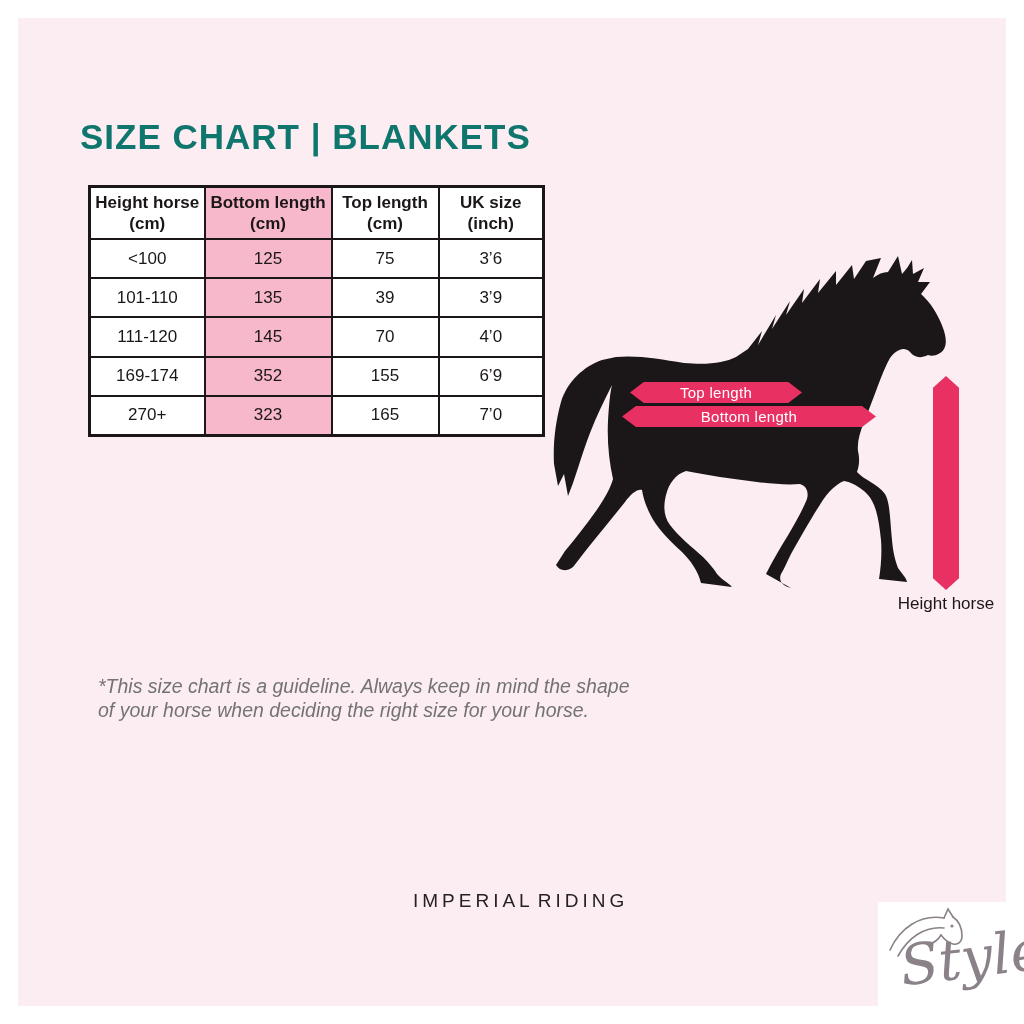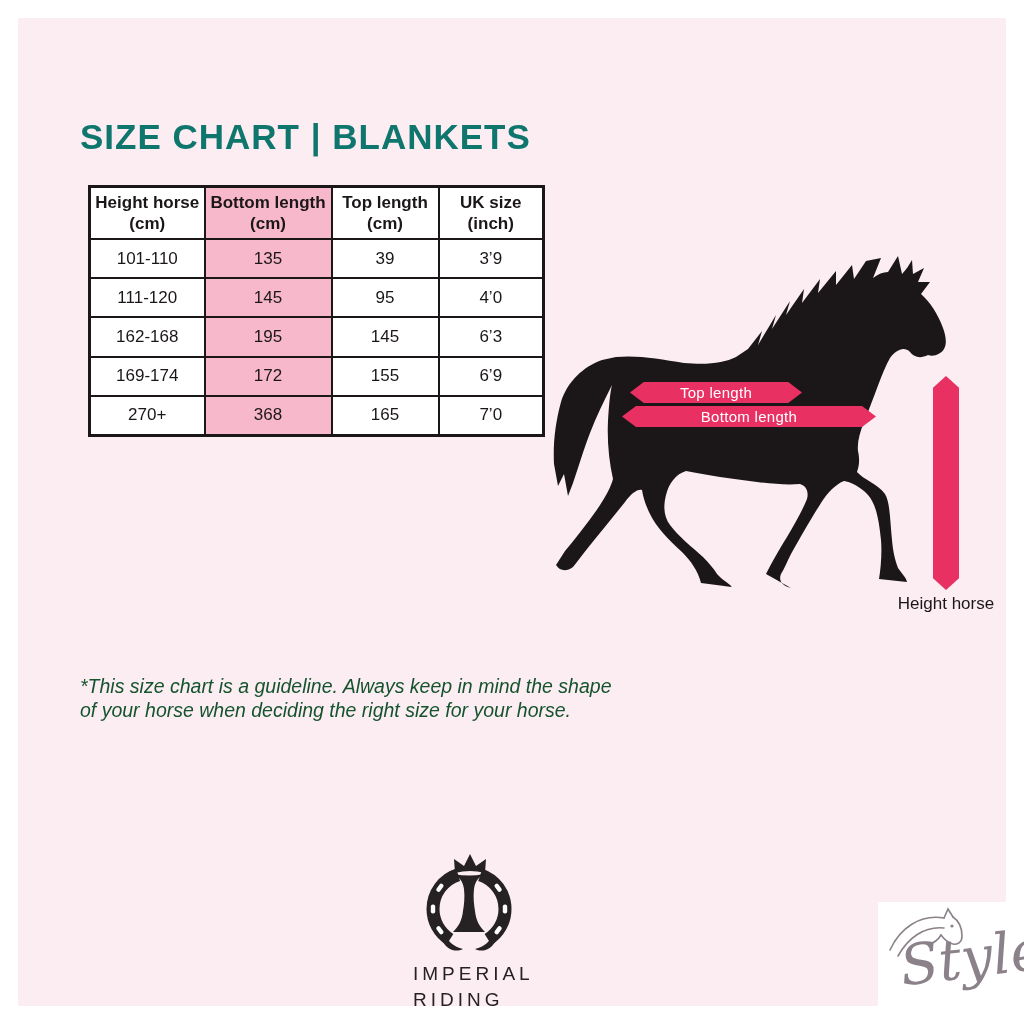"<100" tr { html: none -> <tr> <td>&lt;100</td> <td>125</td> <td>75</td> <td>3’6</td> </tr> }
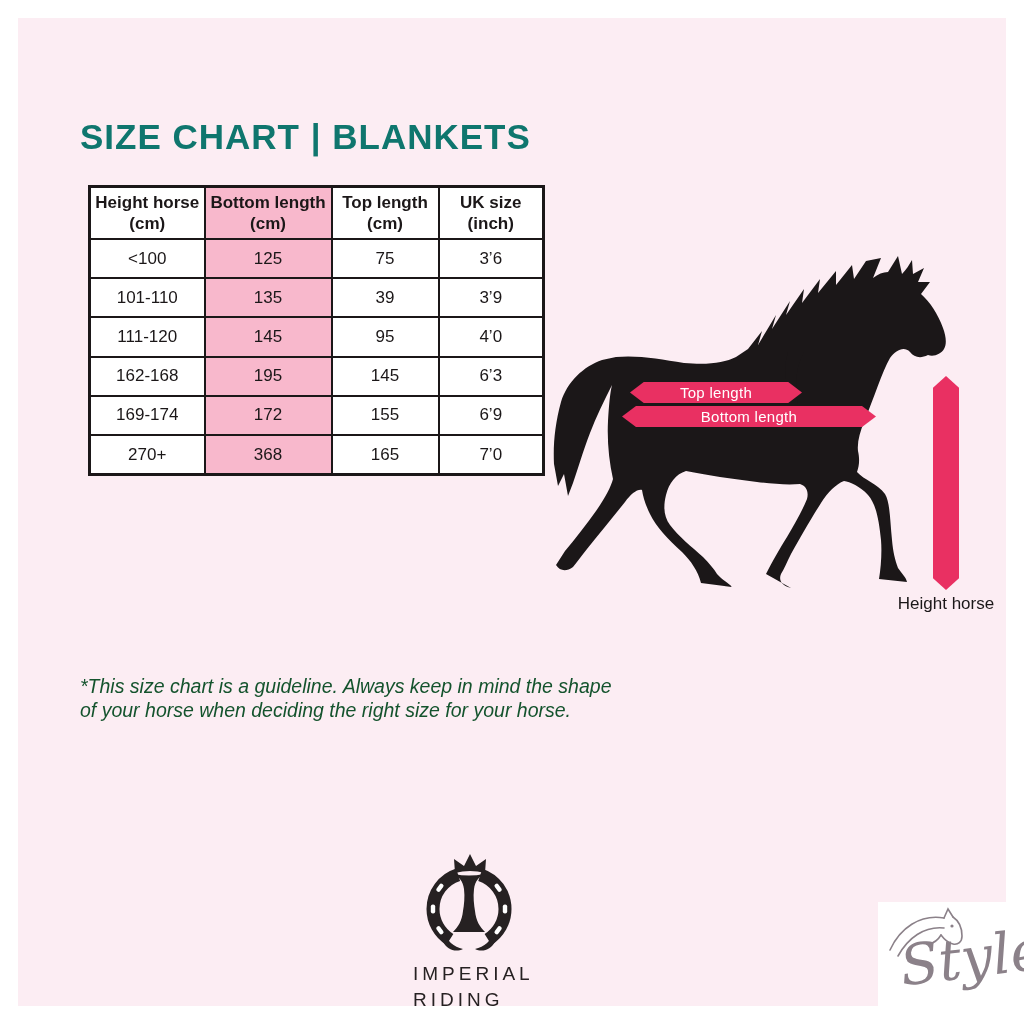"95" td { text: 95 -> 70 }
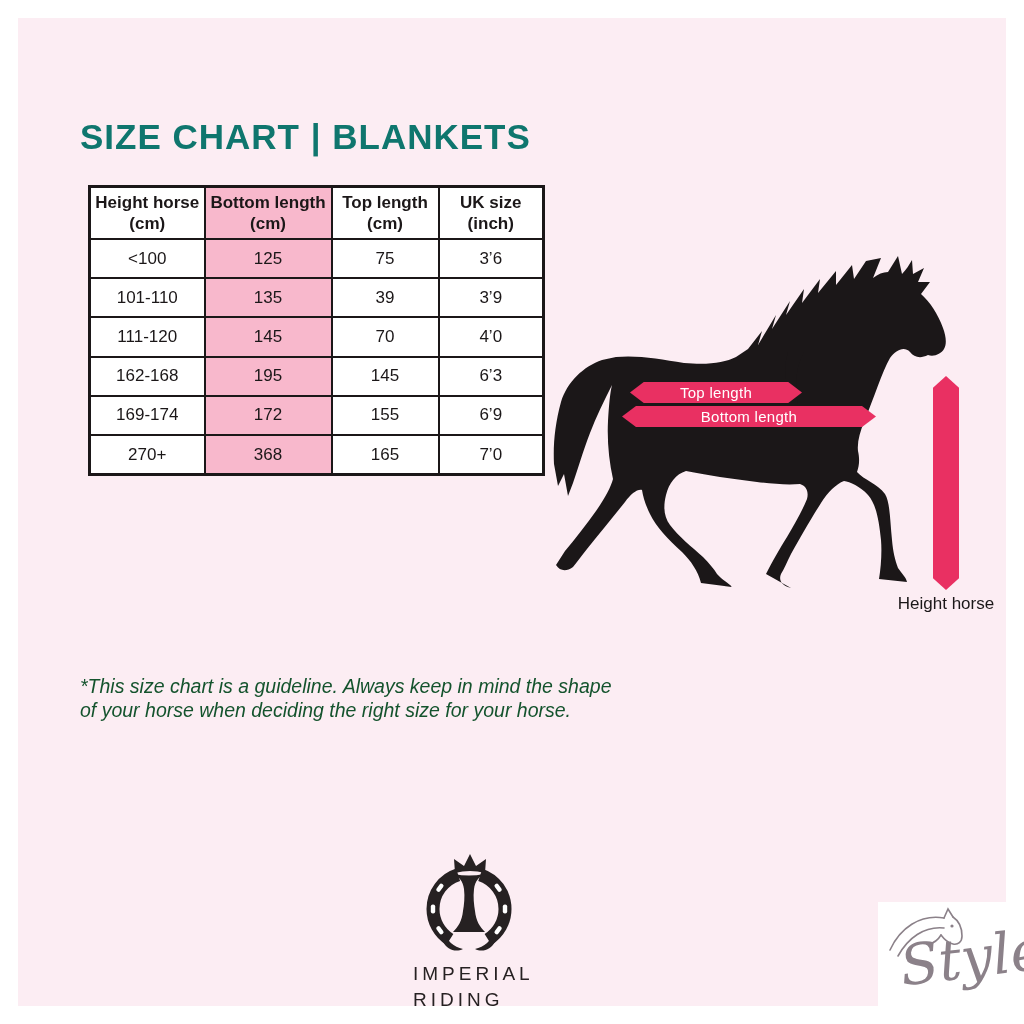"162-168" tr { html: <tr> <td>162-168</td> <td>195</td> <td>145</td> <td>6’3</td> </tr> -> none }
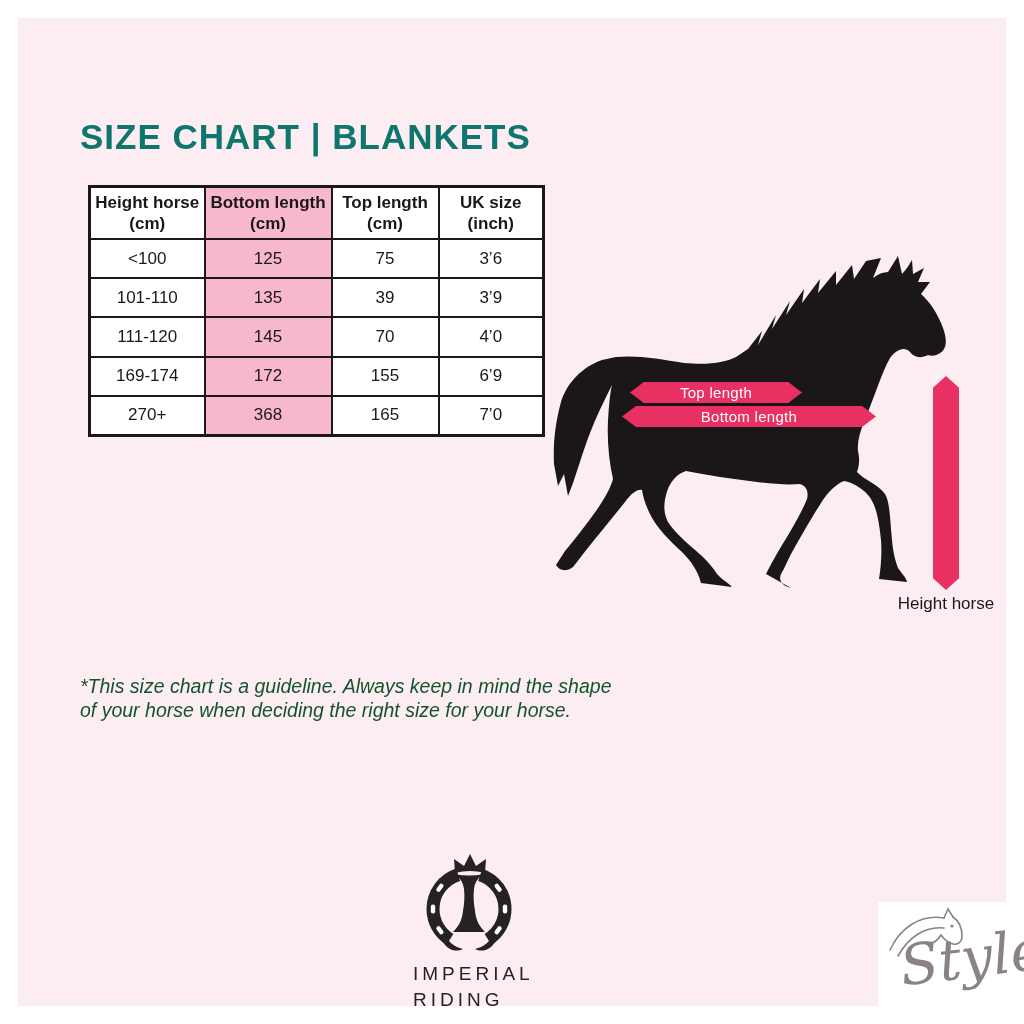"172" td.hl { text: 172 -> 352 }
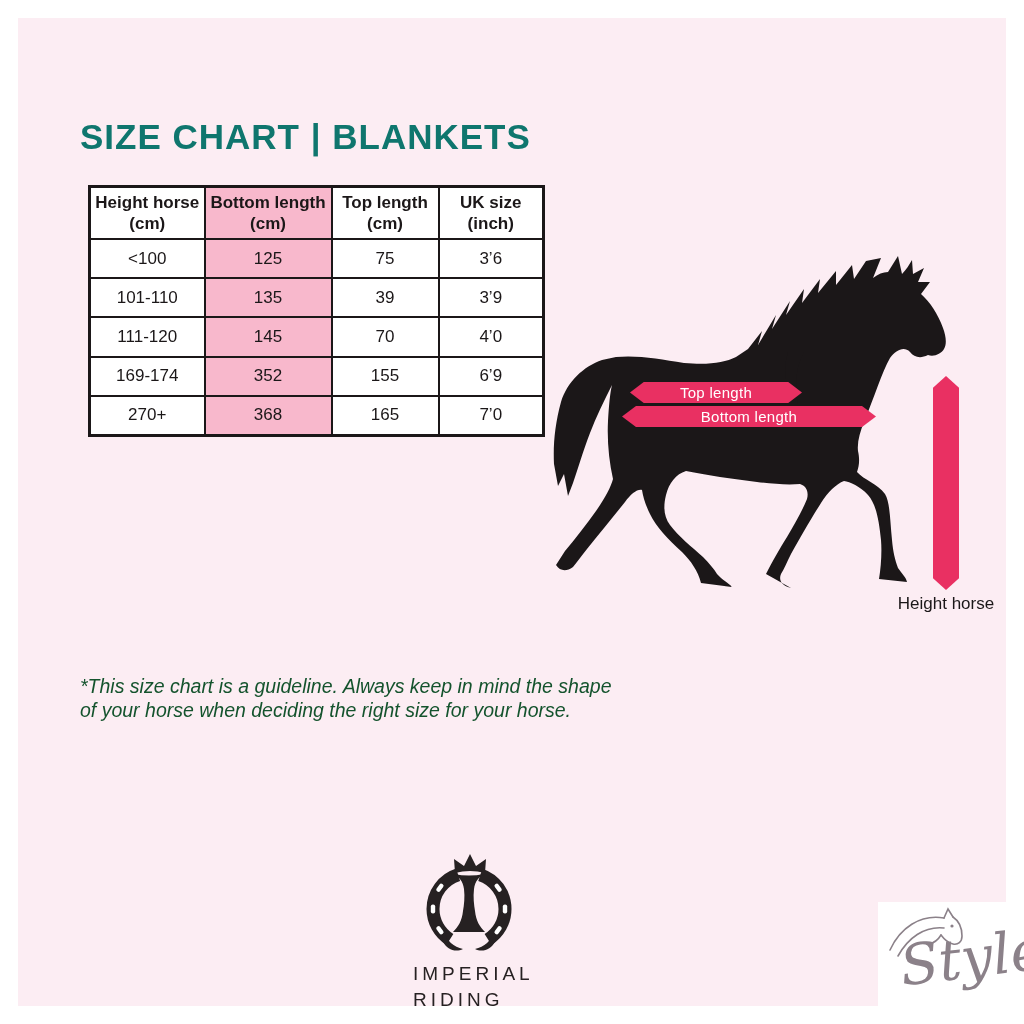"368" td.hl { text: 368 -> 323 }
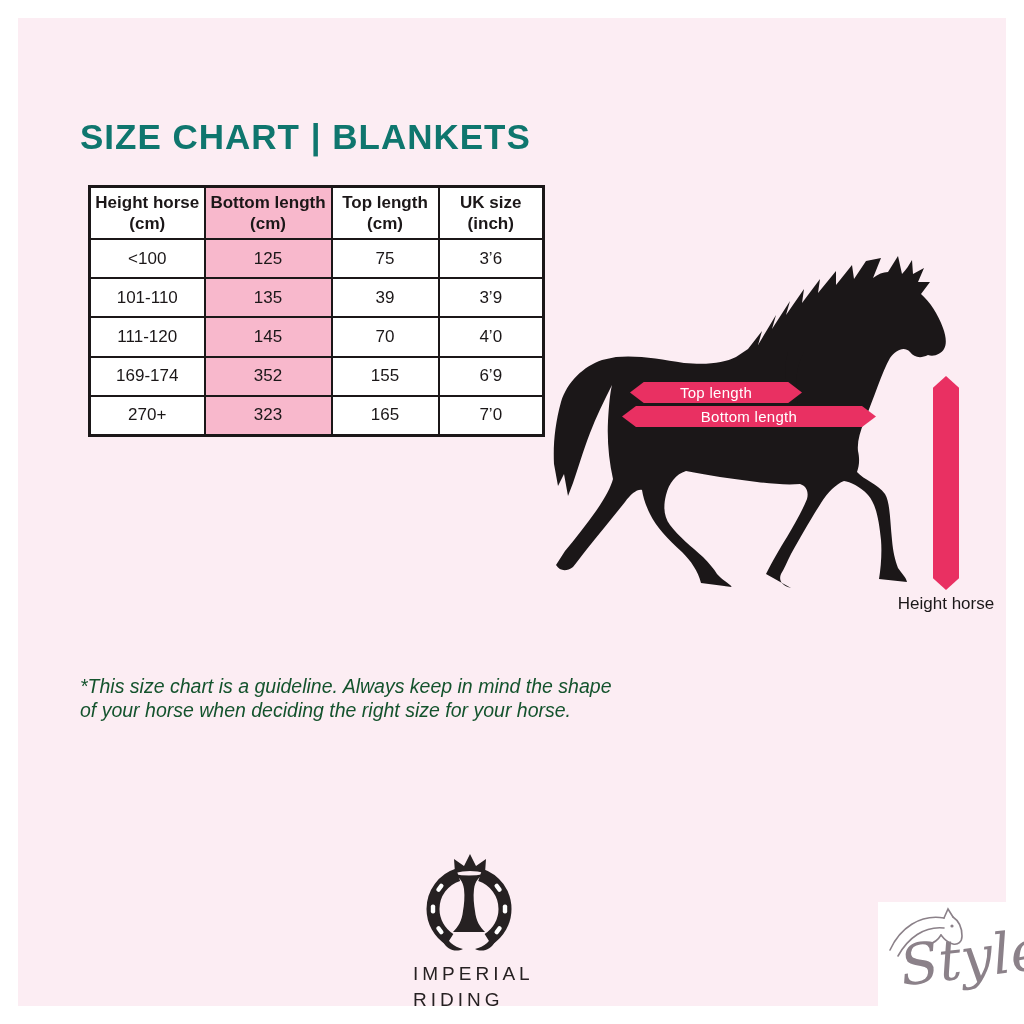"*This size chart is a" .footnote { color: #14532d -> #737373; left: 80px -> 98px }
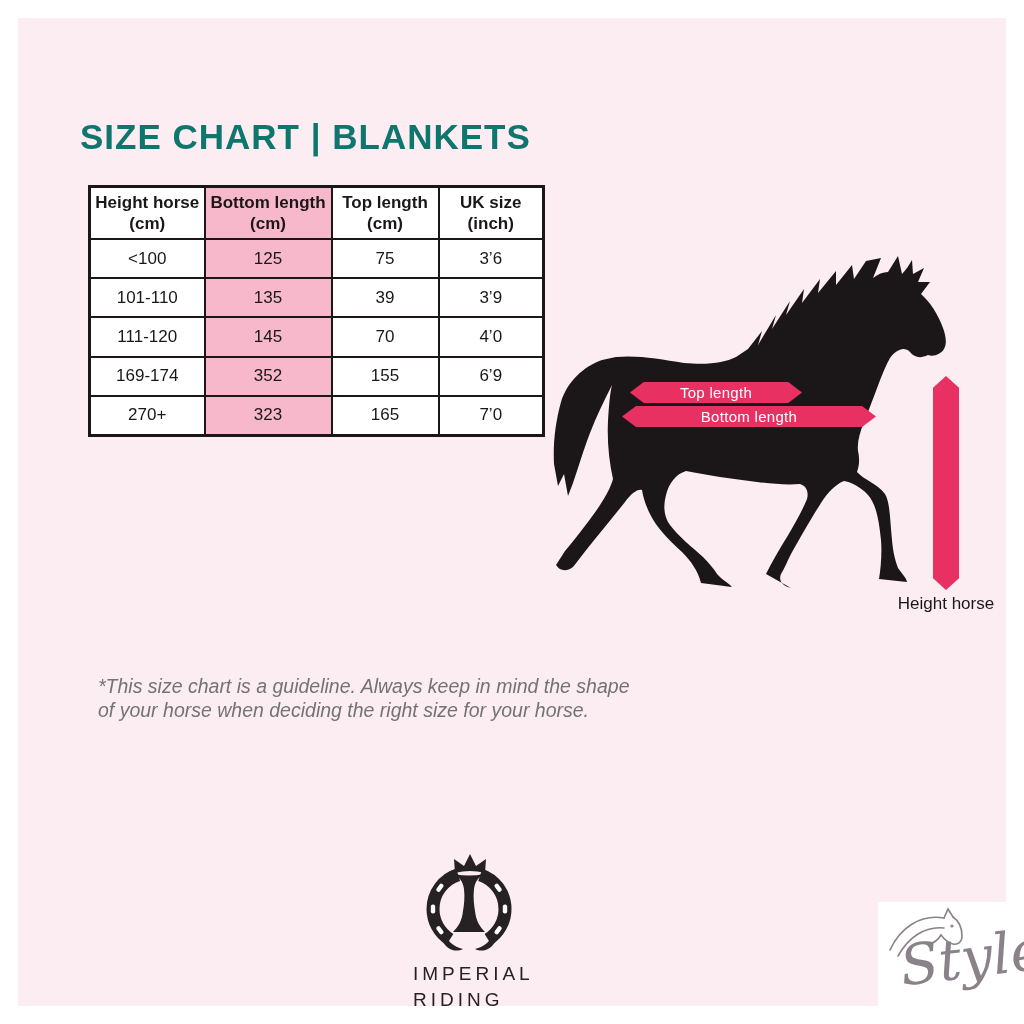"IMPERIAL" .brand { align-items: flex-start -> flex-end; flex-direction: column -> row; top: 847px -> 800px }
